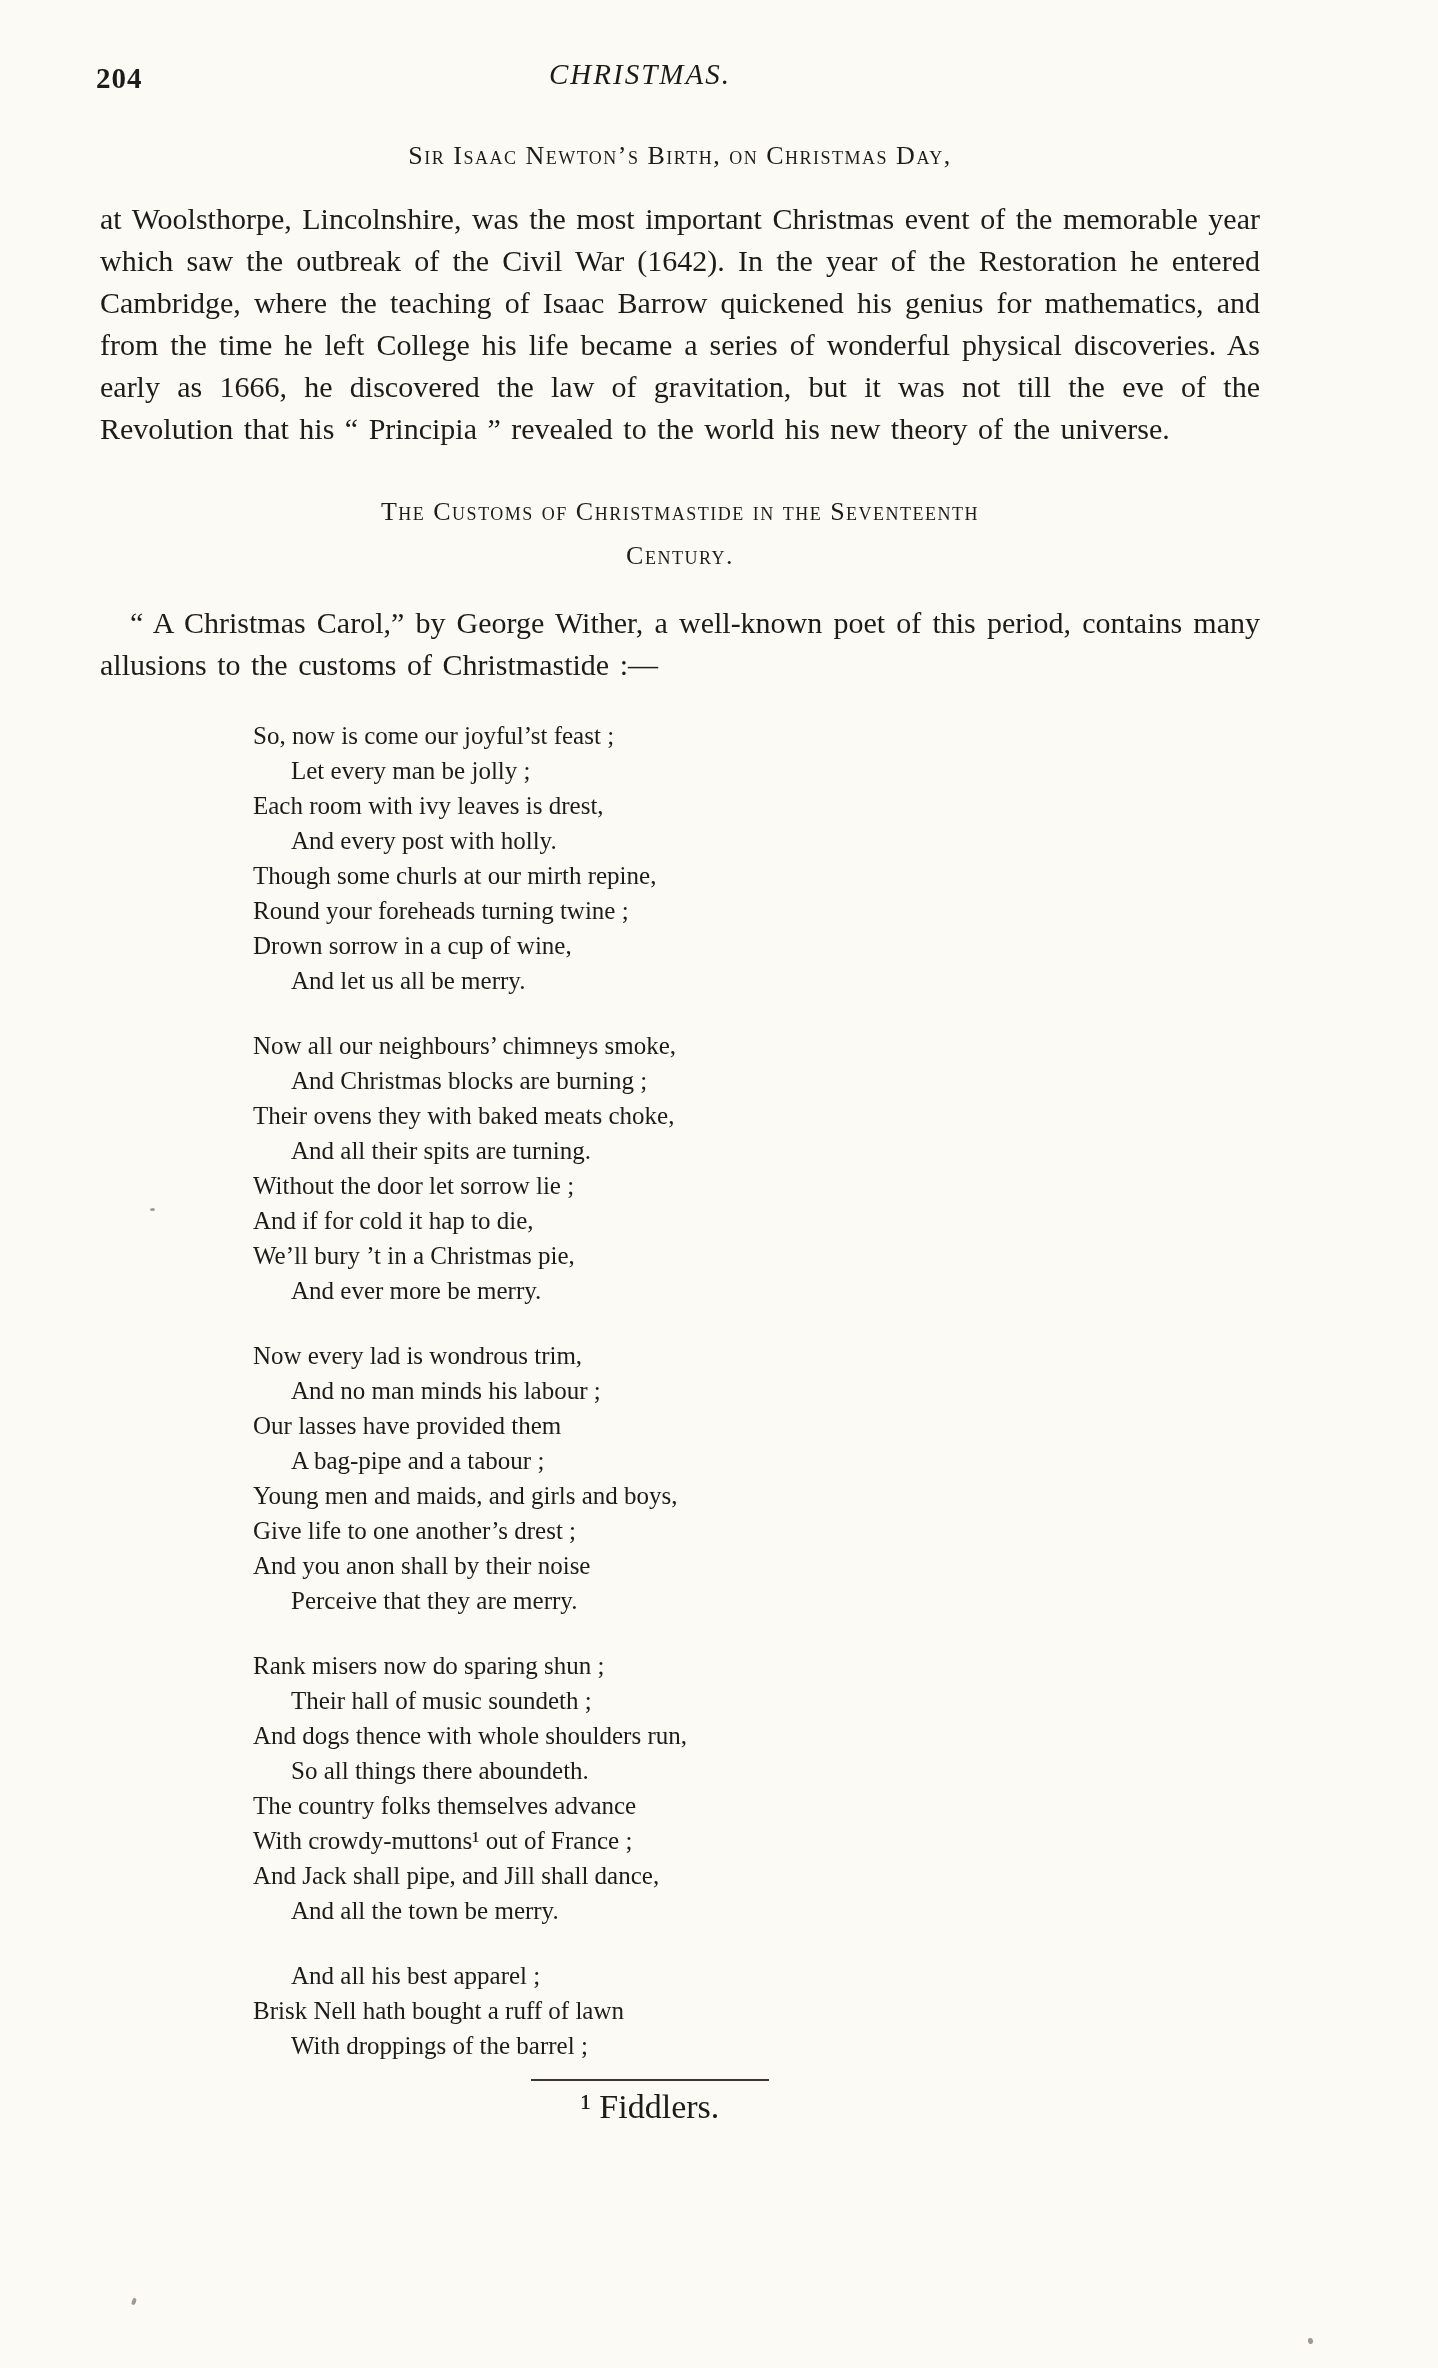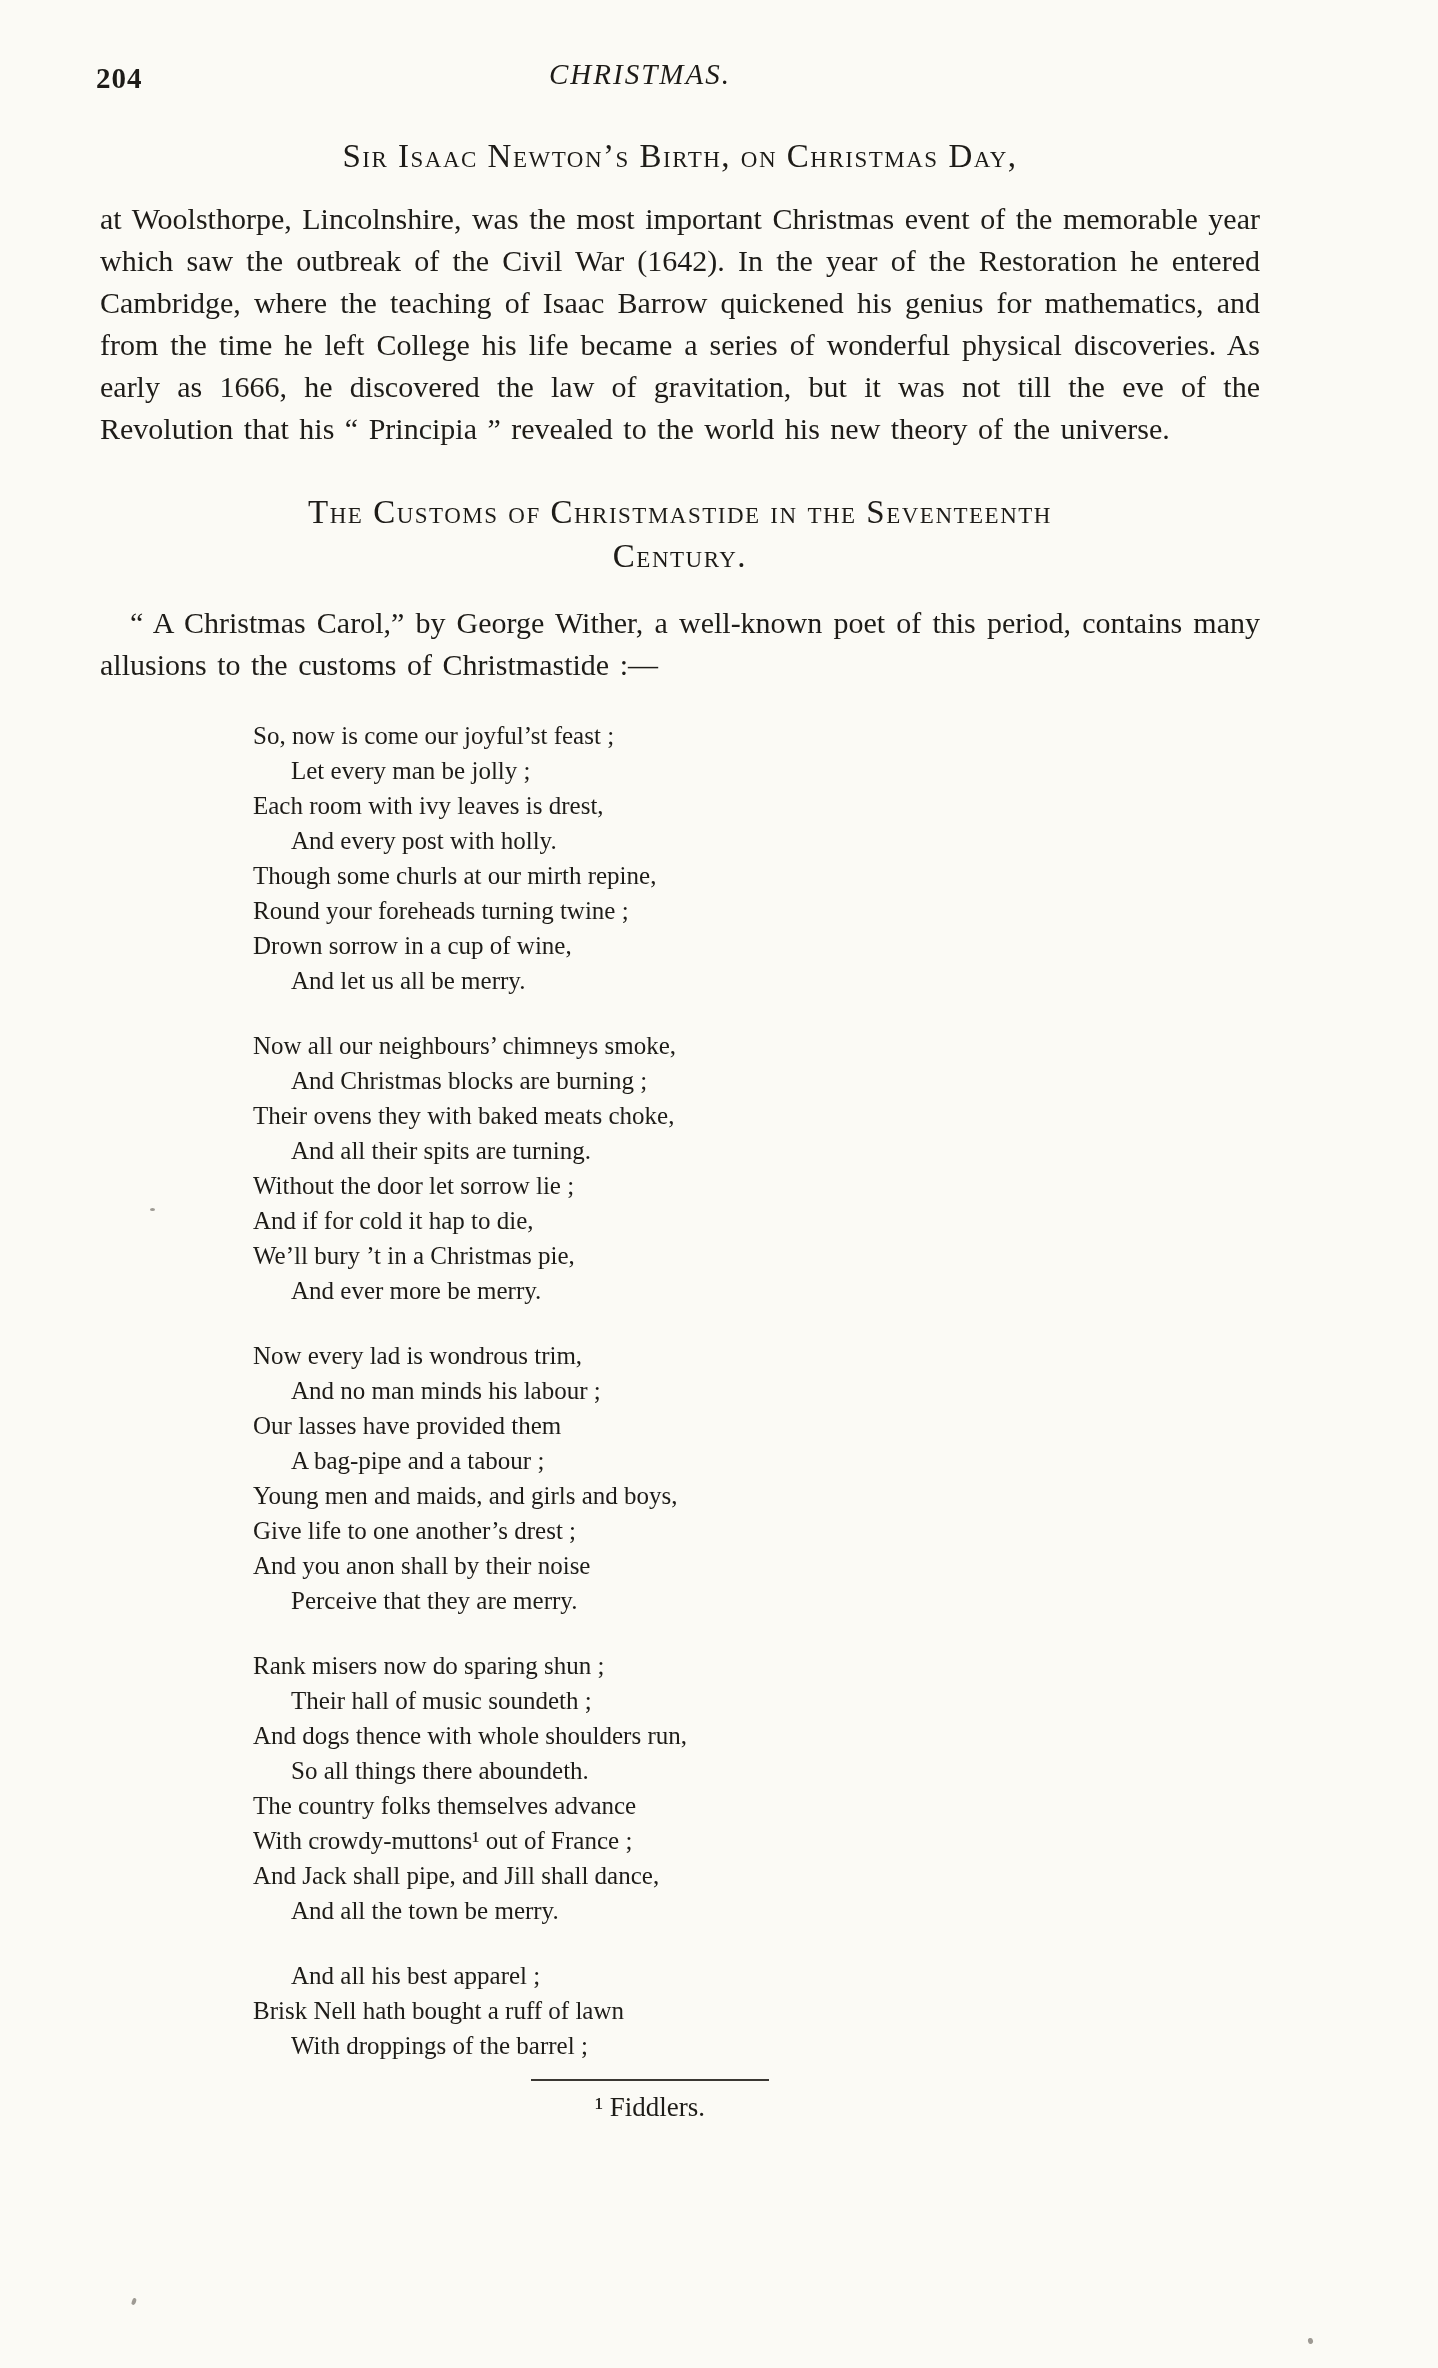"Sir Isaac Newton’s Birth, on" .sc-heading { font-size: 33px -> 26px }
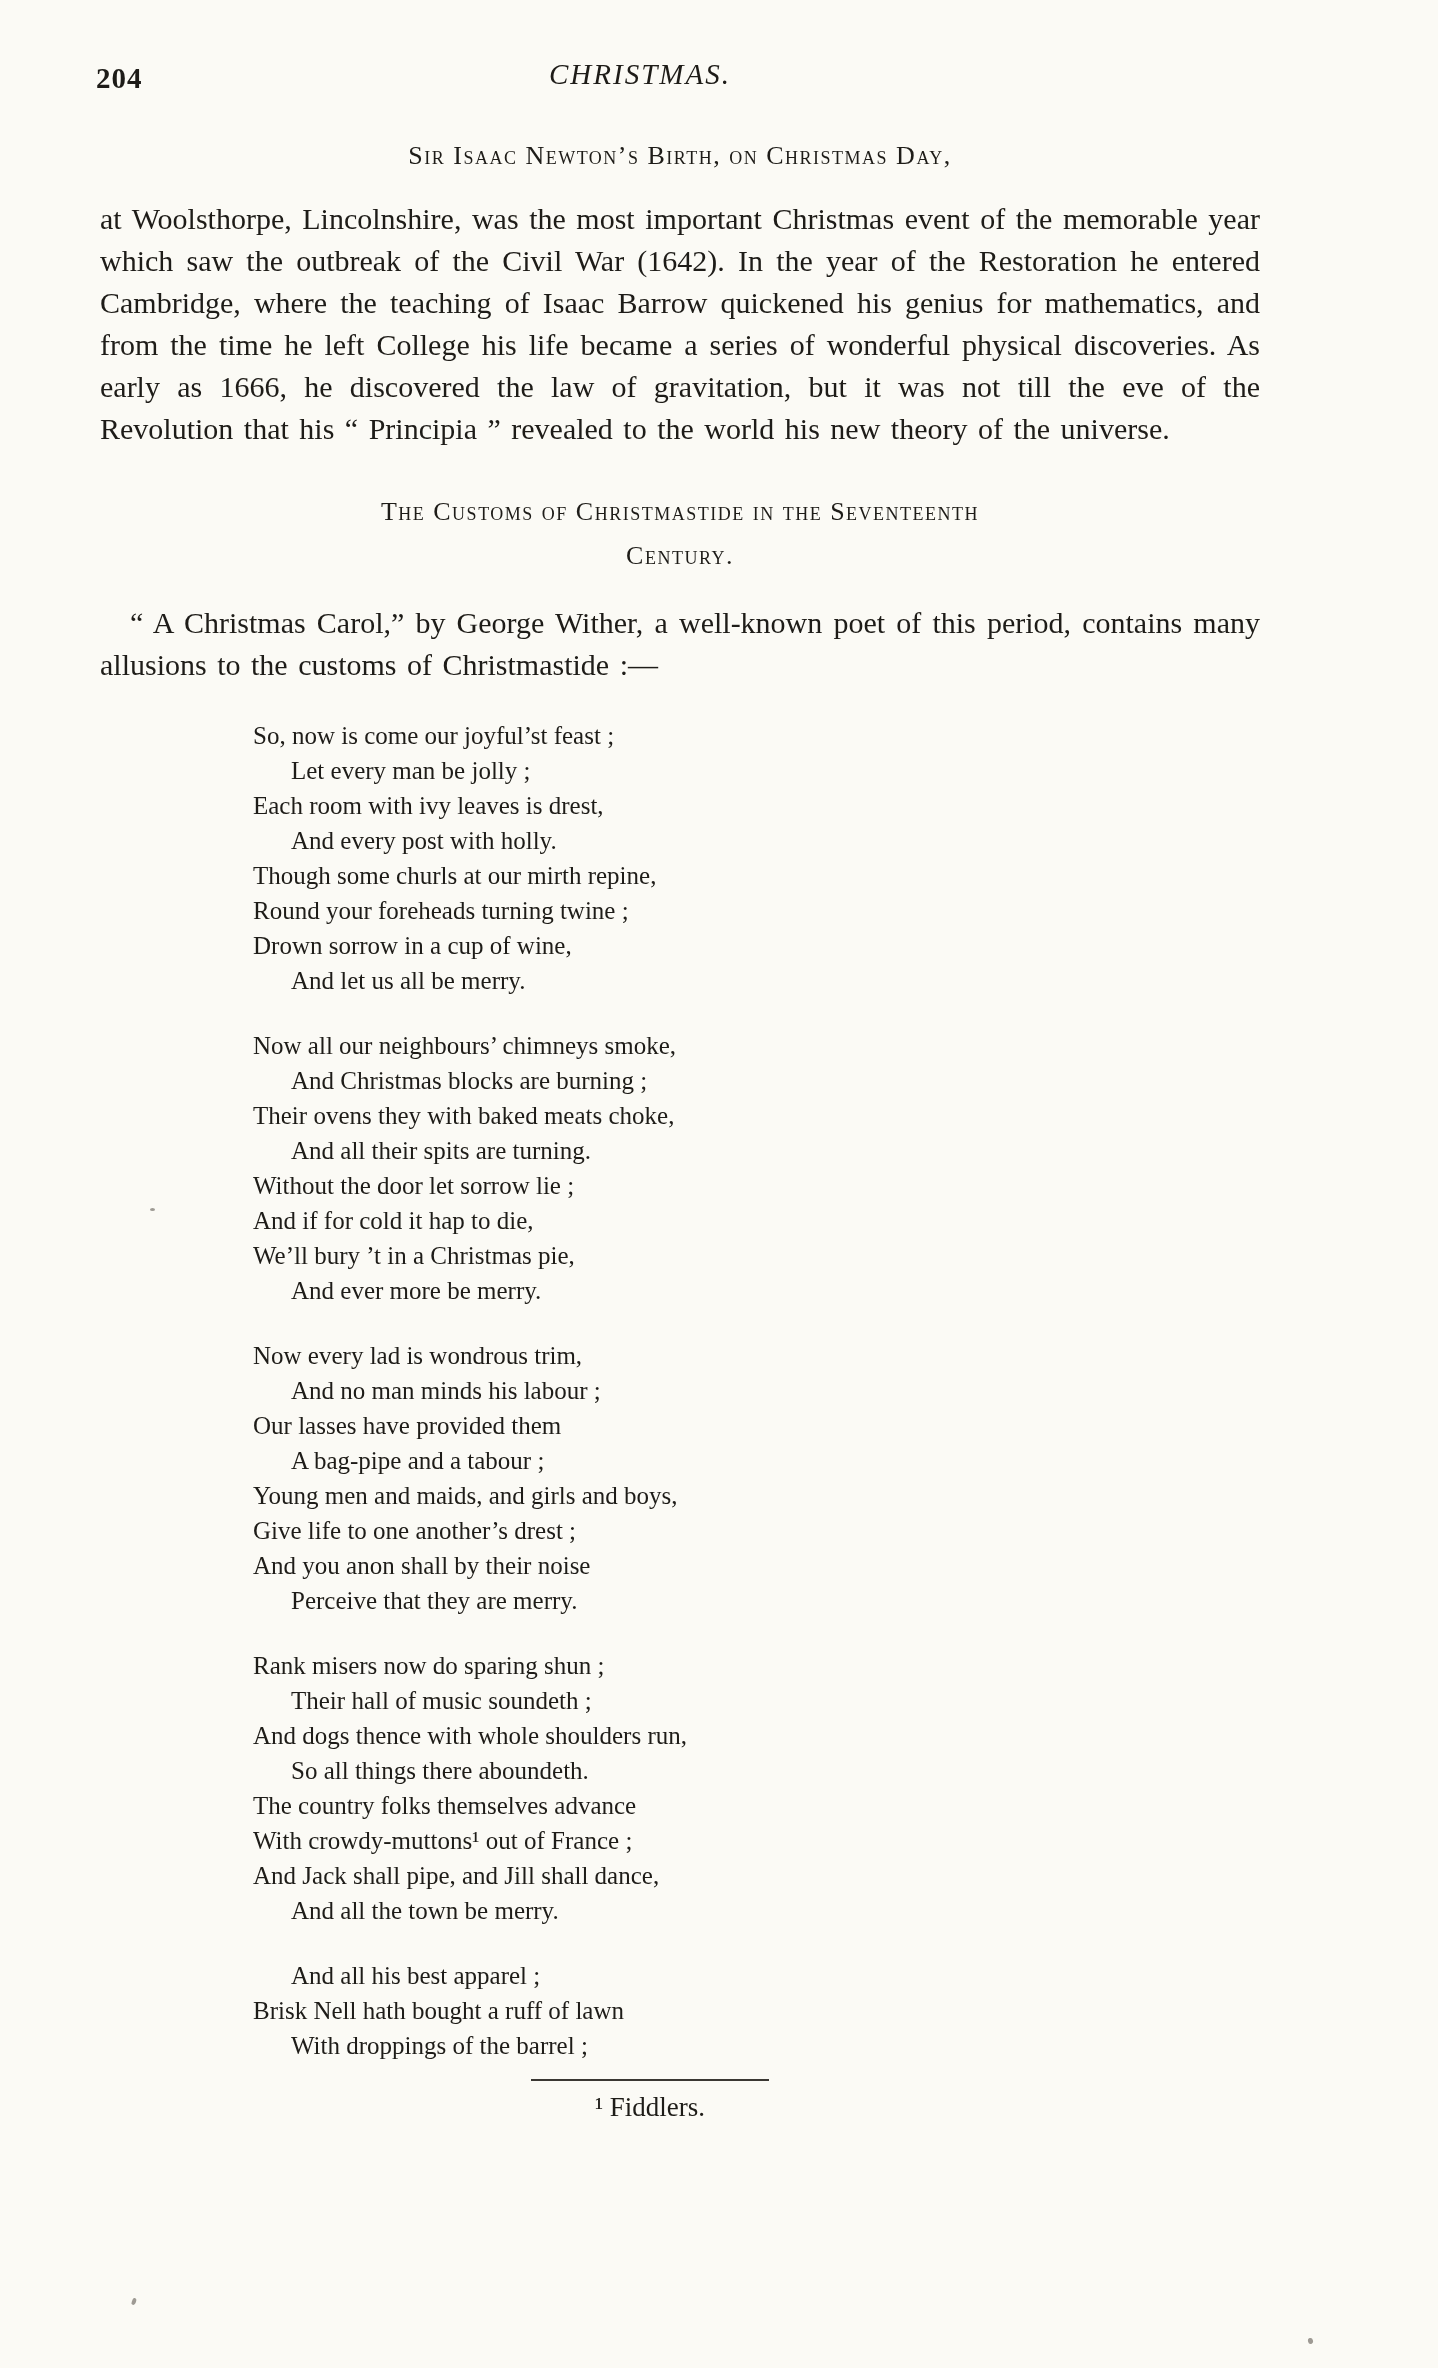"¹ Fiddlers." .footnote-text { font-size: 27px -> 34px }
